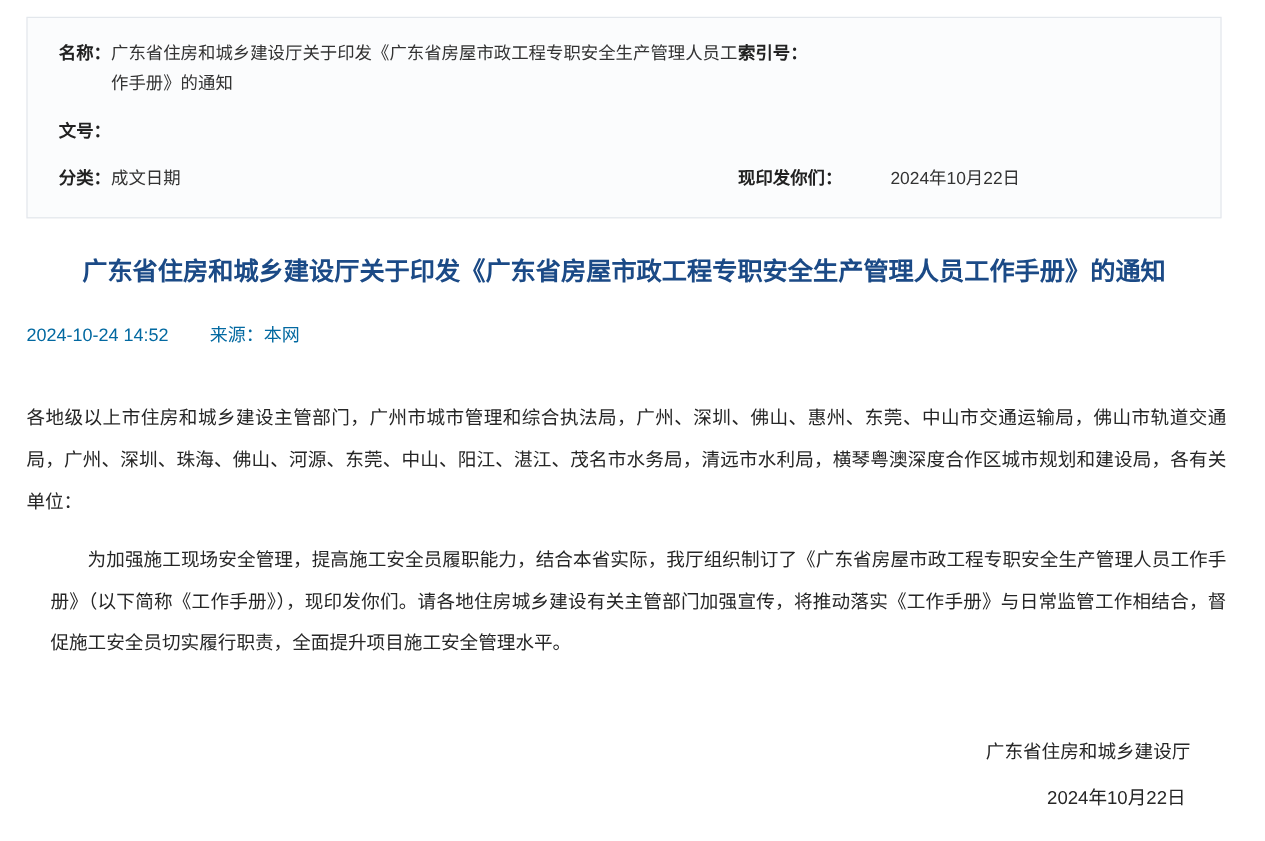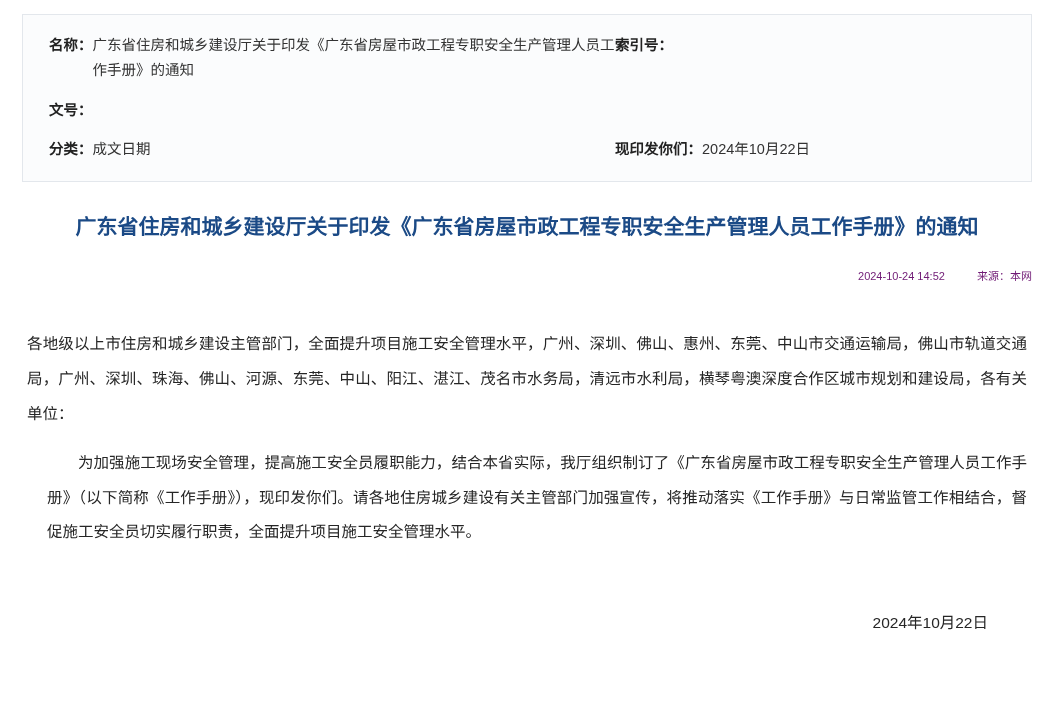"名称：" .page { padding: 14px 22px 0 22px -> 14px 36px 0 22px }
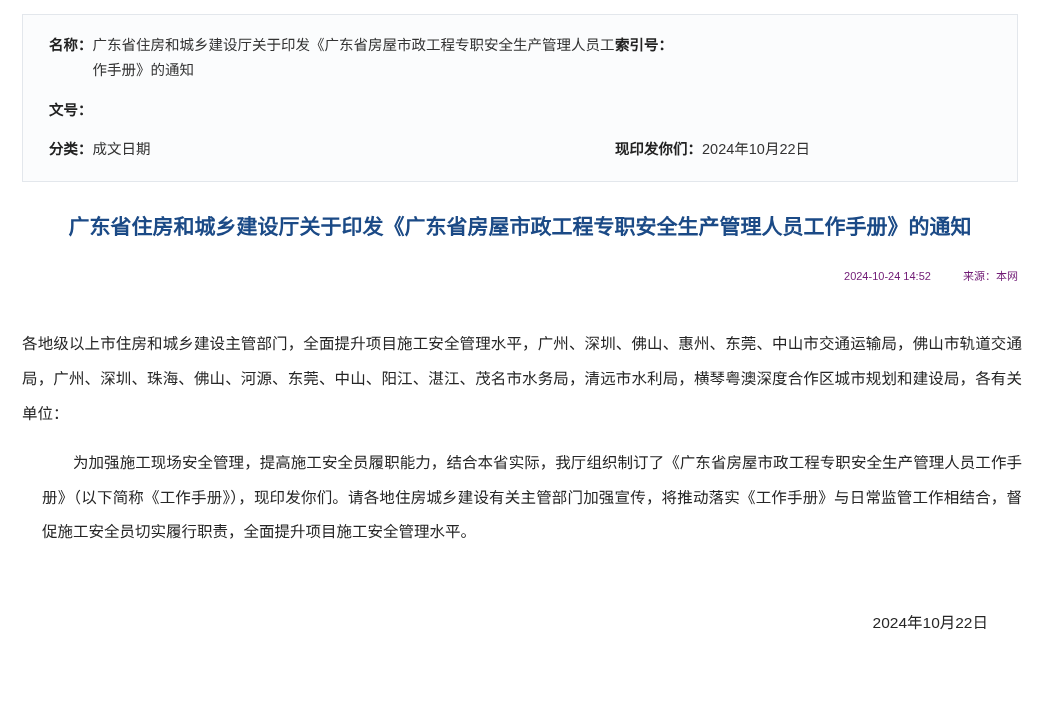"索引号：" .meta-col.right { gap: none -> 40px }
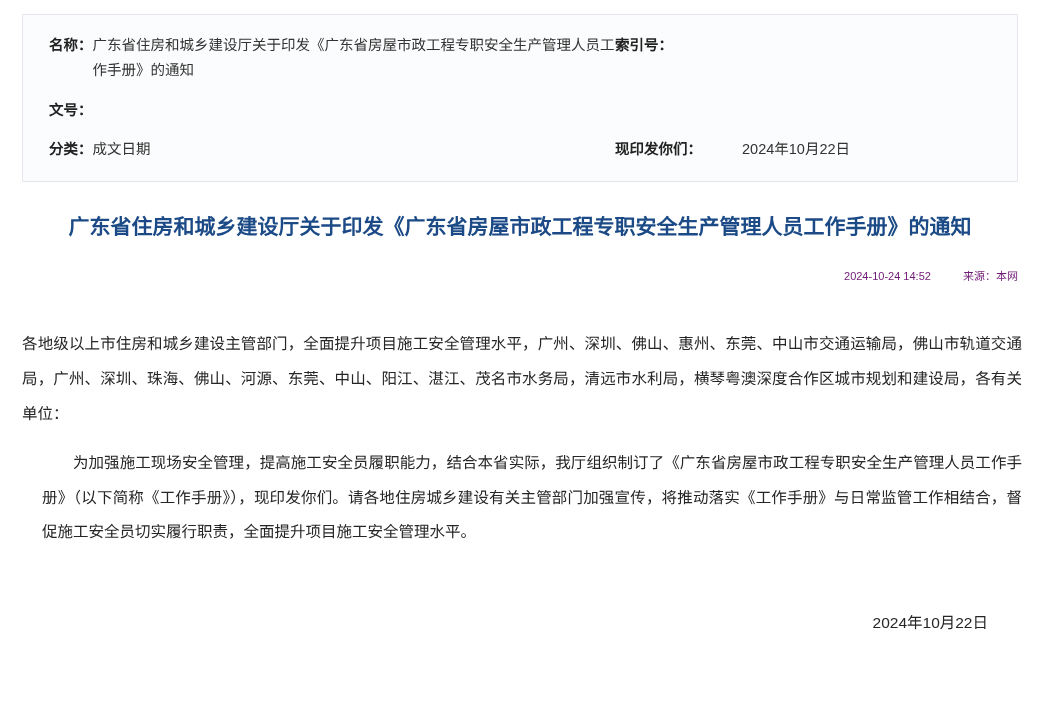"2024-10-24 14:52 来源：本网" .doc-submeta { color: #701a75 -> #0369a1; font-size: 11px -> 15px; text-align: right -> left }
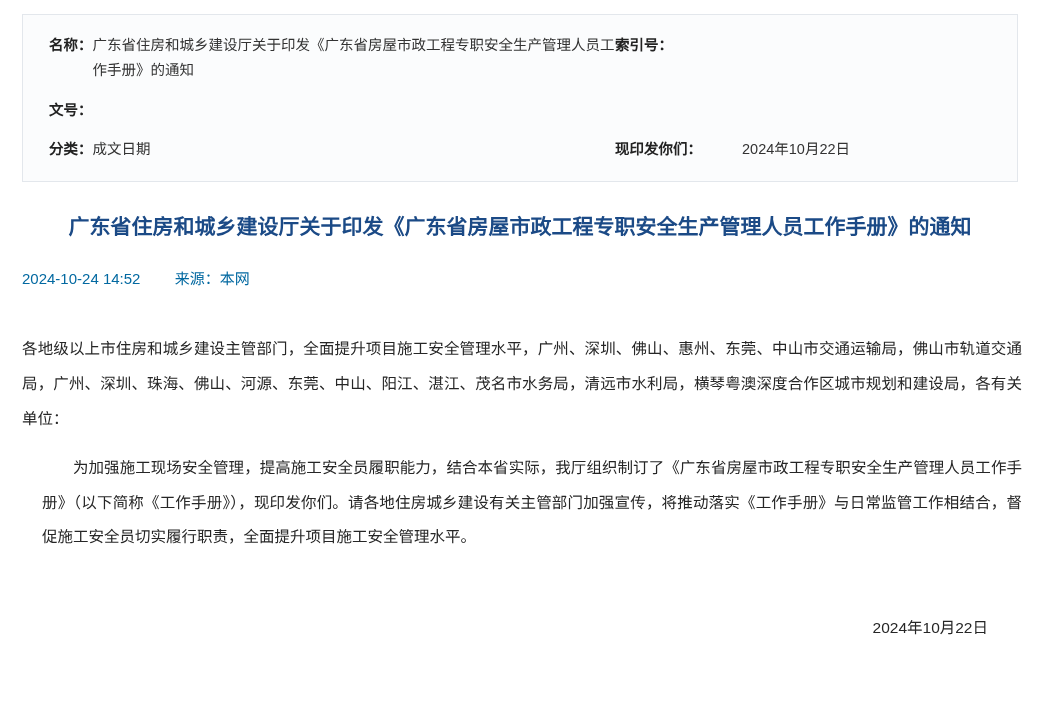"各地级以上市住房和城乡建设主管部门，全面提升项目施工安全管理水平，广州、深圳、佛" p { text: 全面提升项目施工安全管理水平 -> 广州市城市管理和综合执法局 }
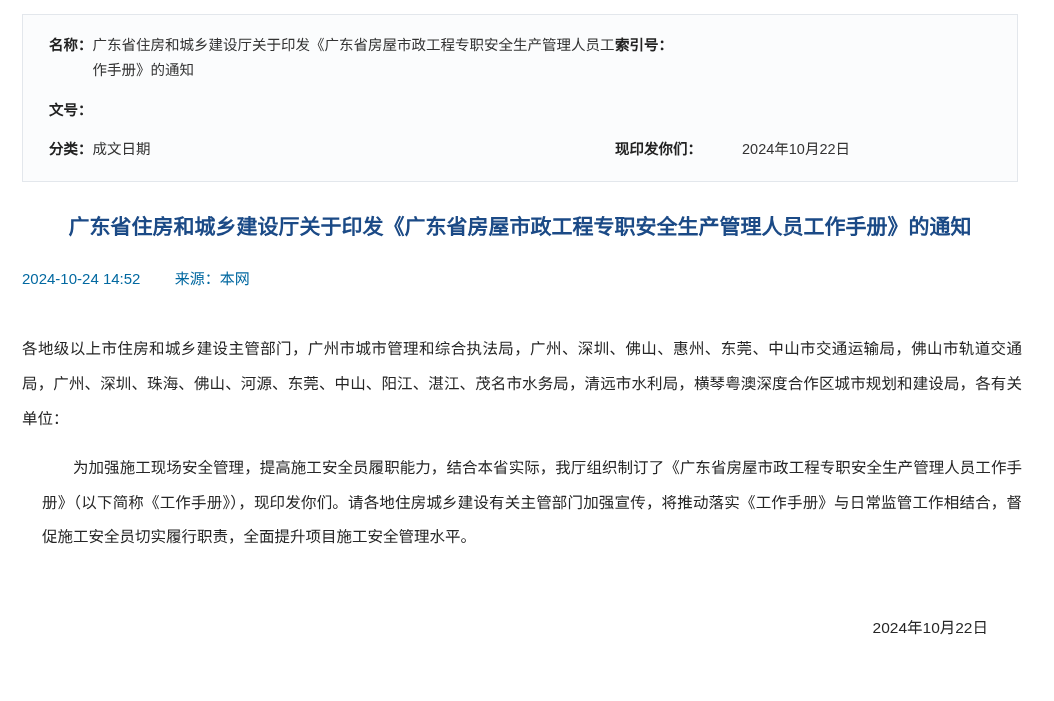"广东省住房和城乡建设厅" div { html: none -> <div>广东省住房和城乡建设厅</div> }
